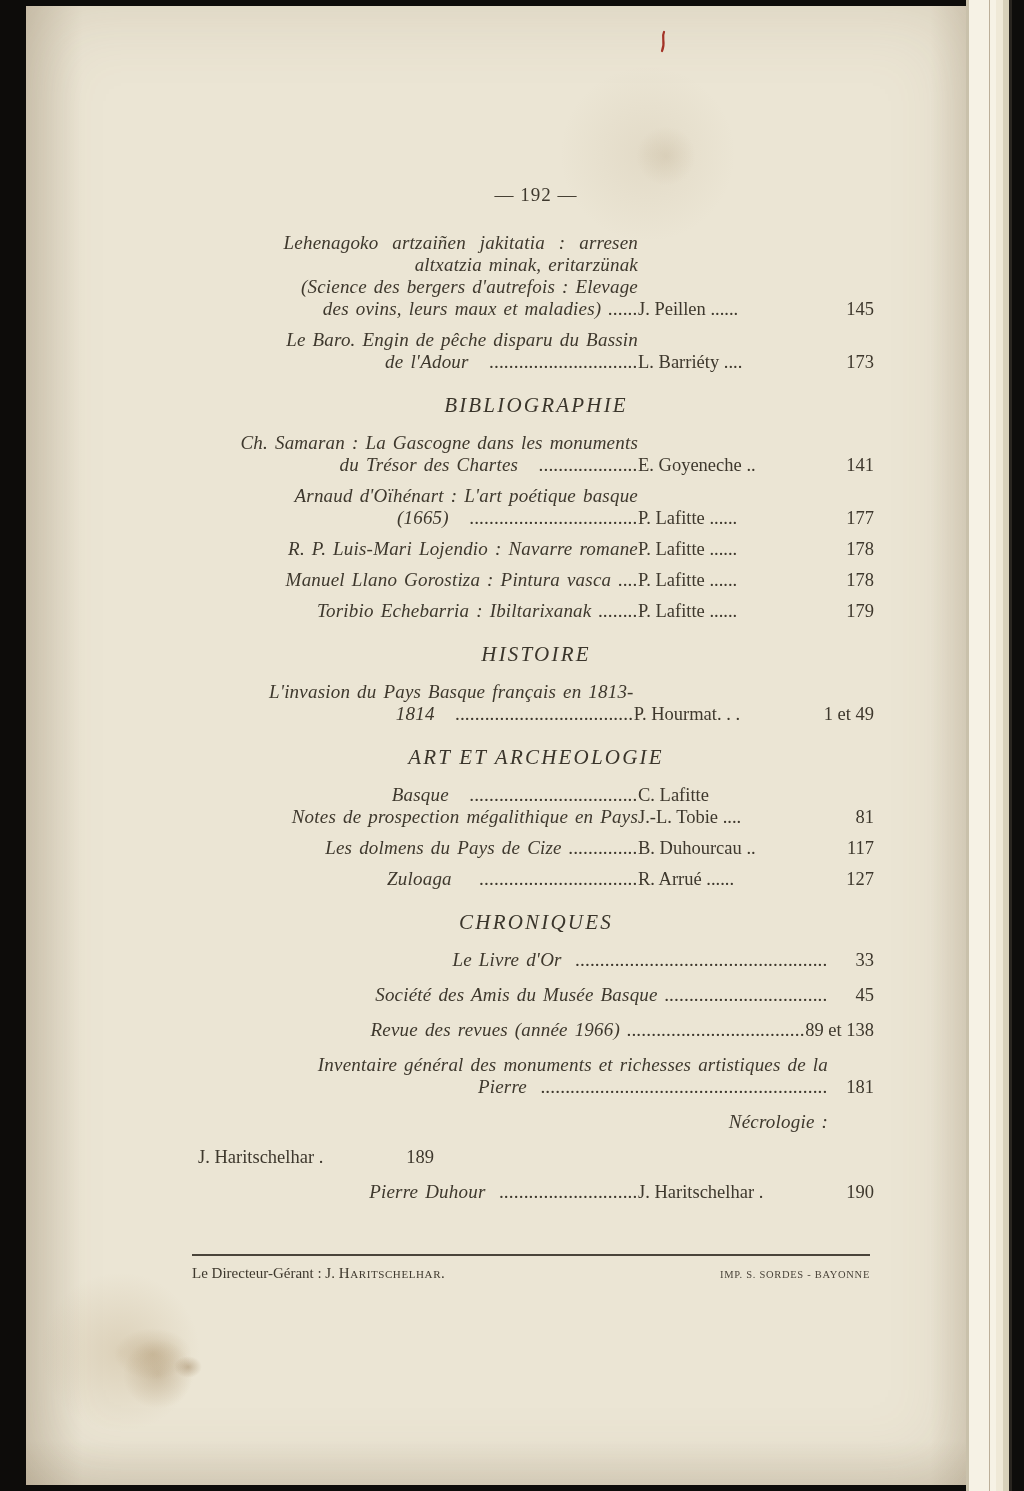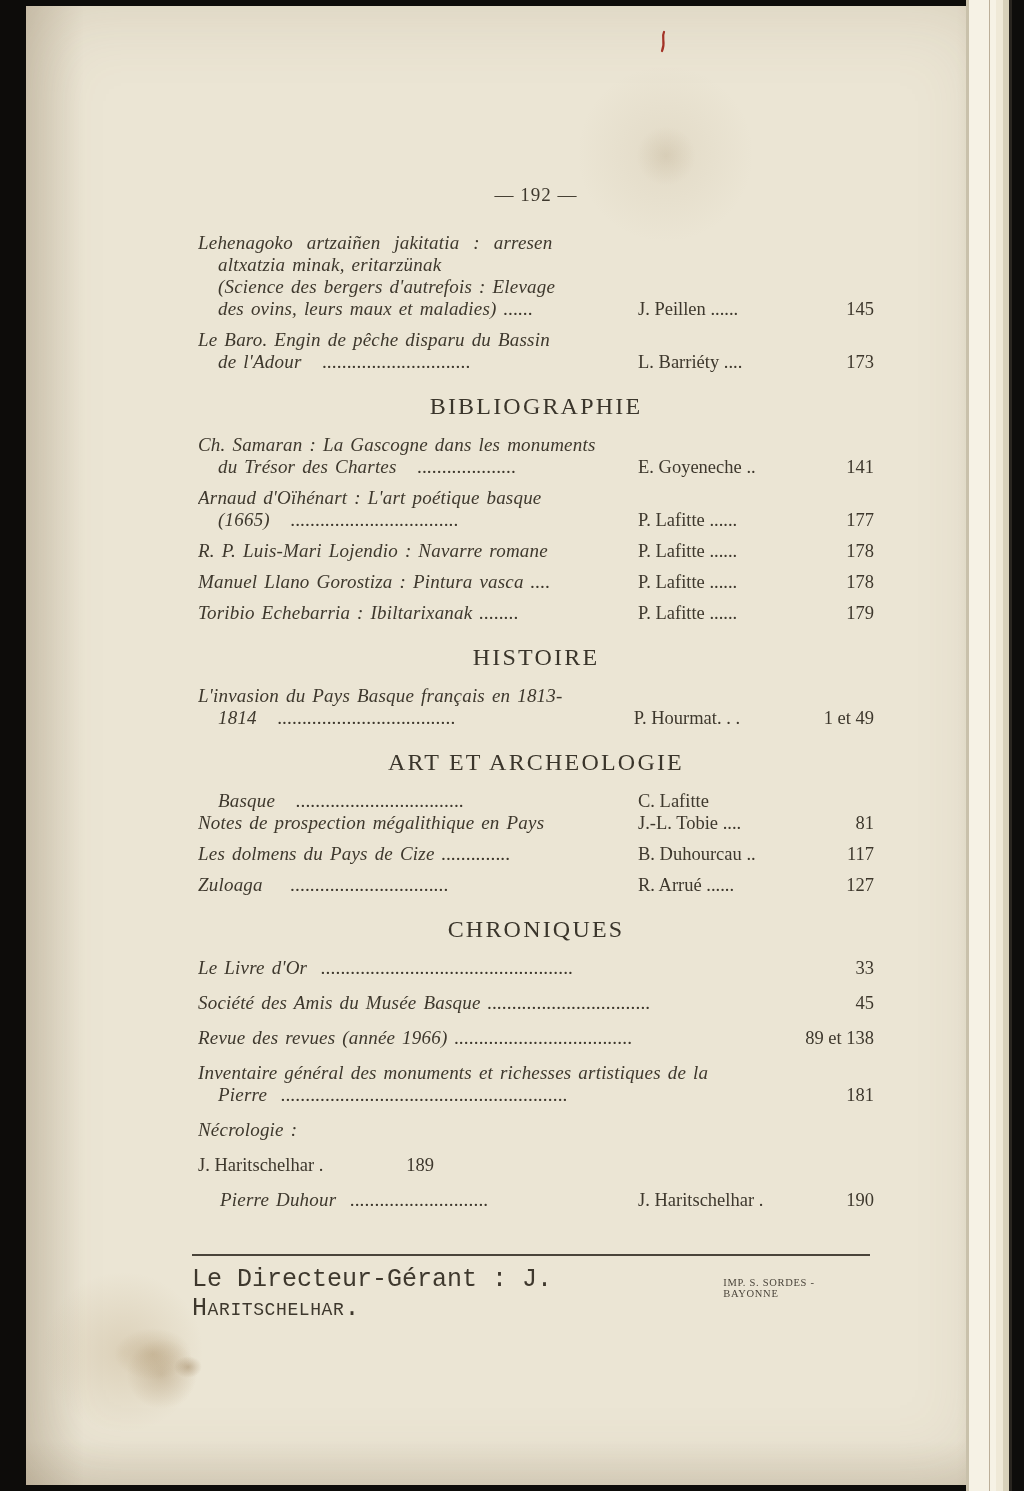"— 192 —" .book-page { padding-left: 27px -> none }
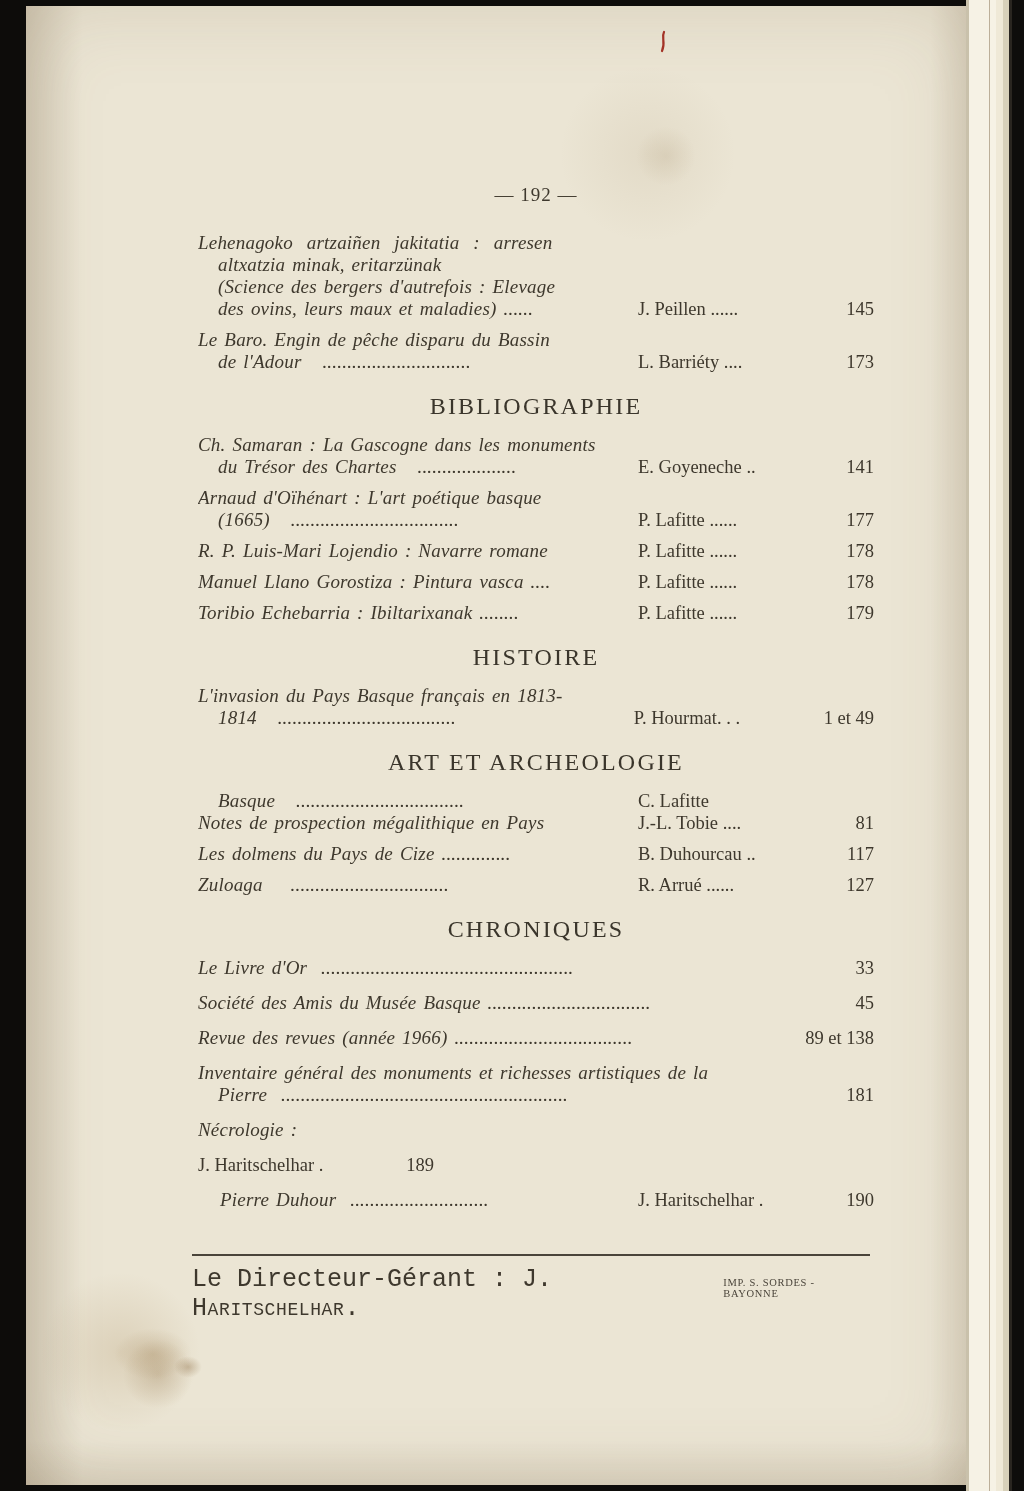"Lehenagoko artzaiñen jakitatia : arresen" .entry-title { text-align: none -> right }
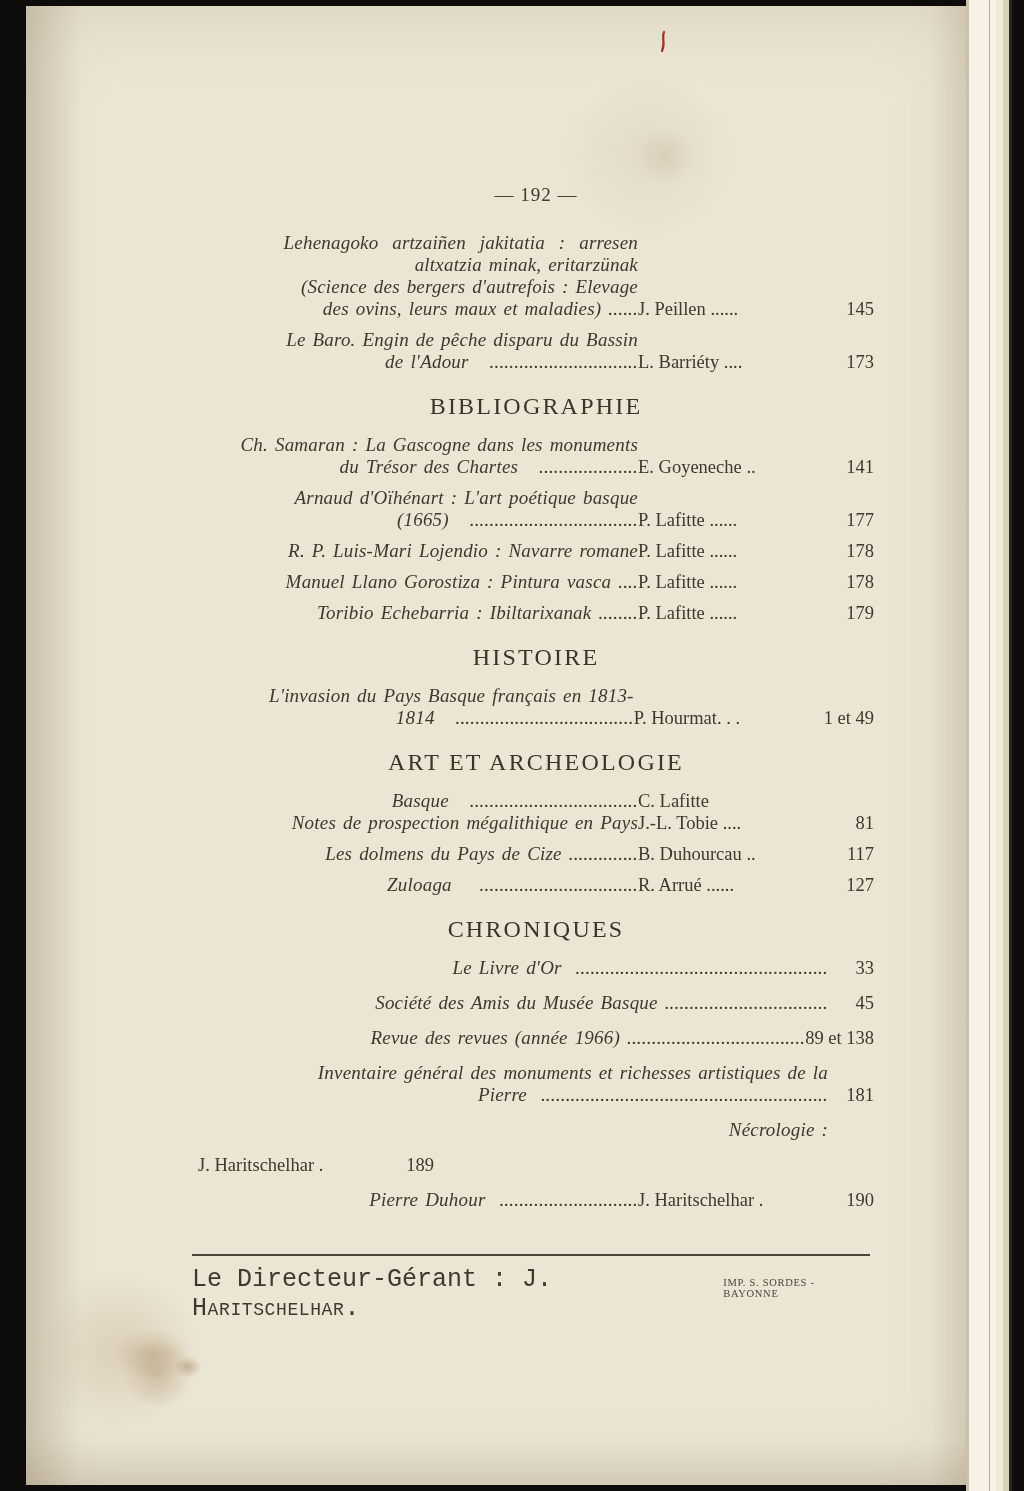"BIBLIOGRAPHIE" .section-heading { font-size: 24px -> 21px; font-style: none -> italic }
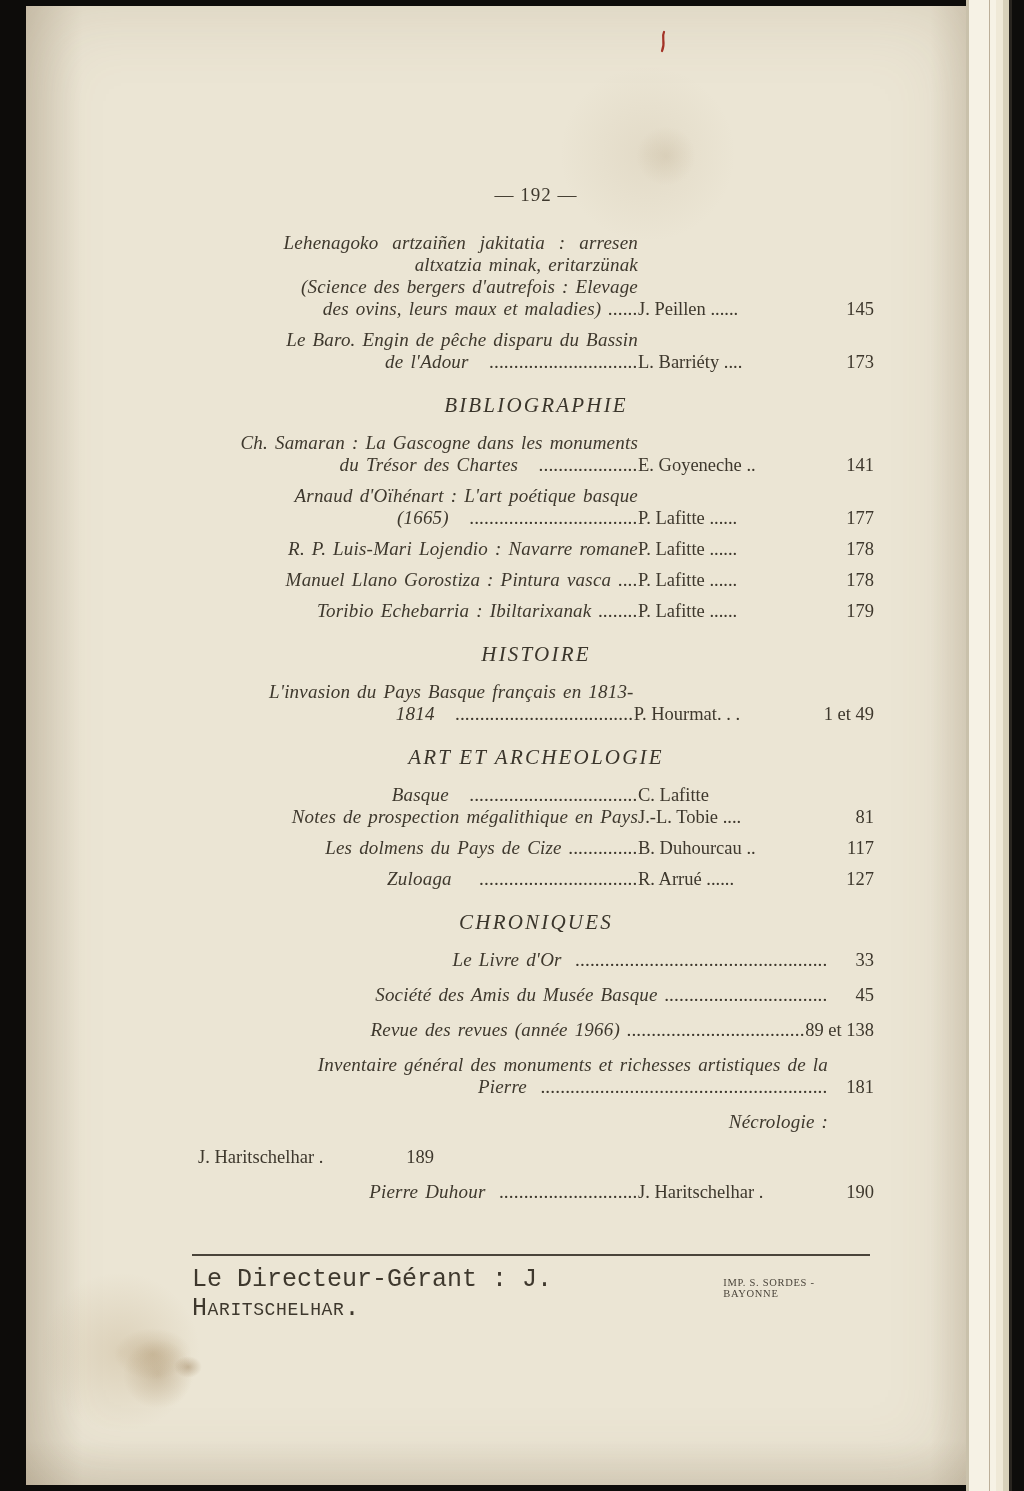"Le Directeur-Gérant : J. Haritschelhar." .director { font-family: Liberation Mono, monospace -> none; font-size: 25px -> 15px }
